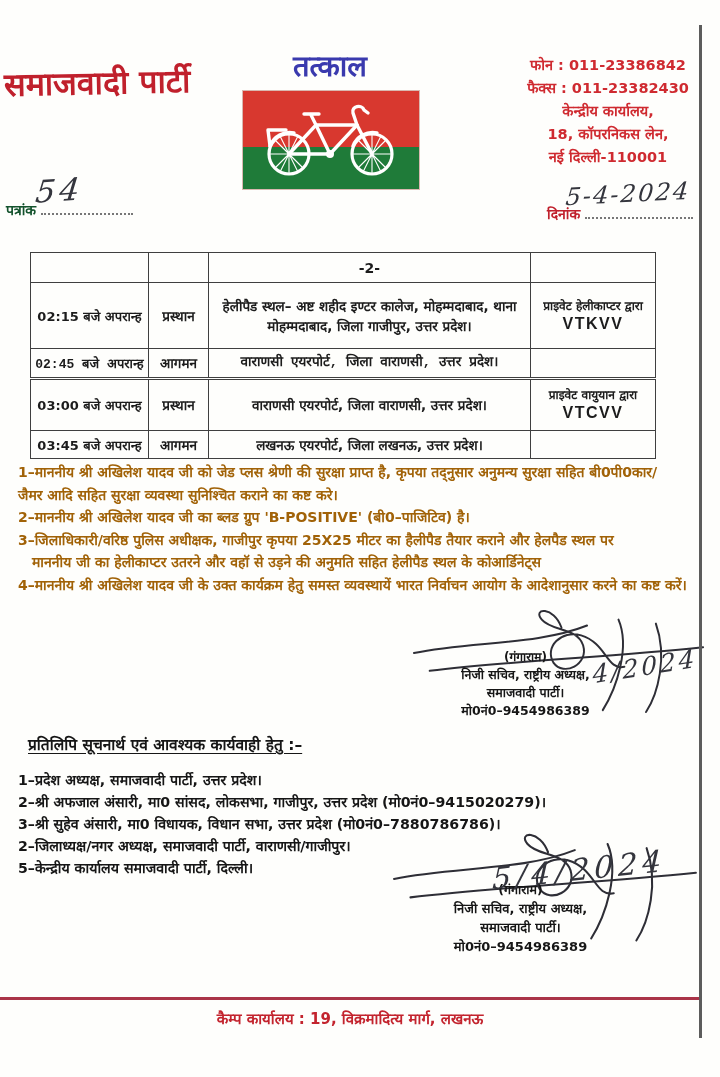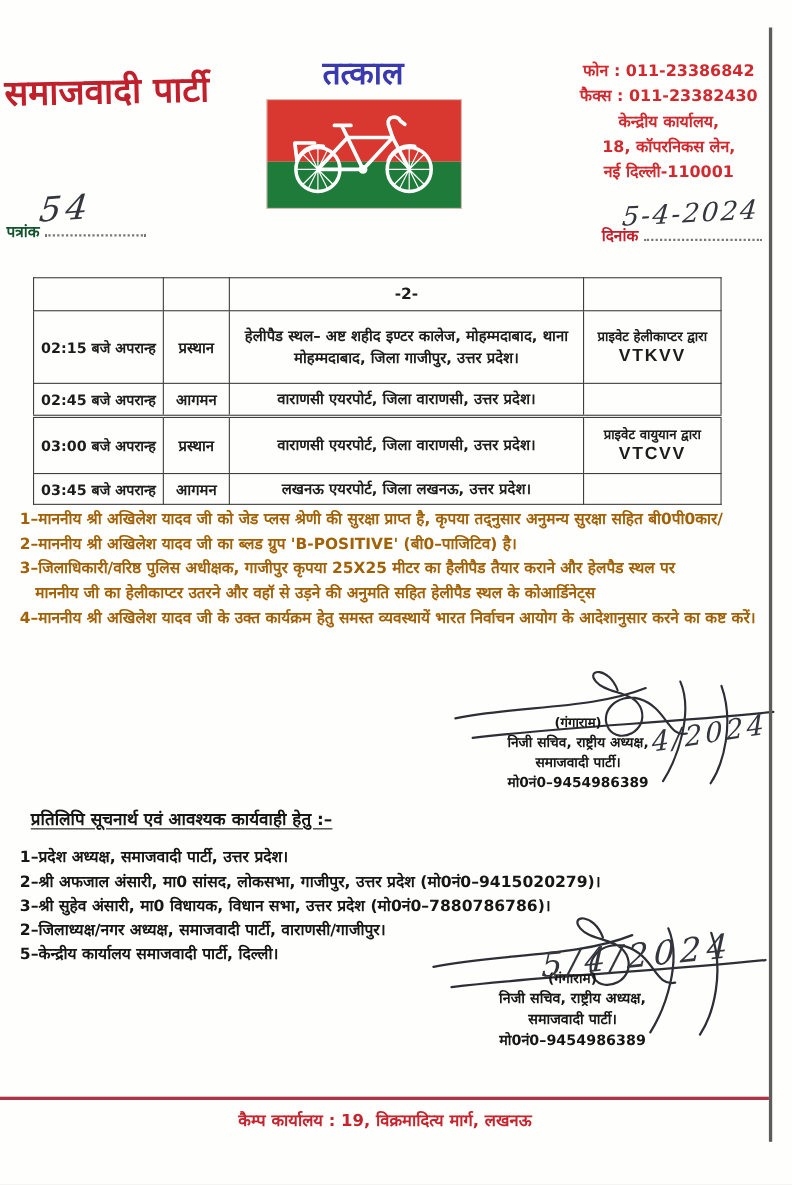"02:45 बजे अपरान्ह" tr { font-family: none -> Liberation Mono, monospace }
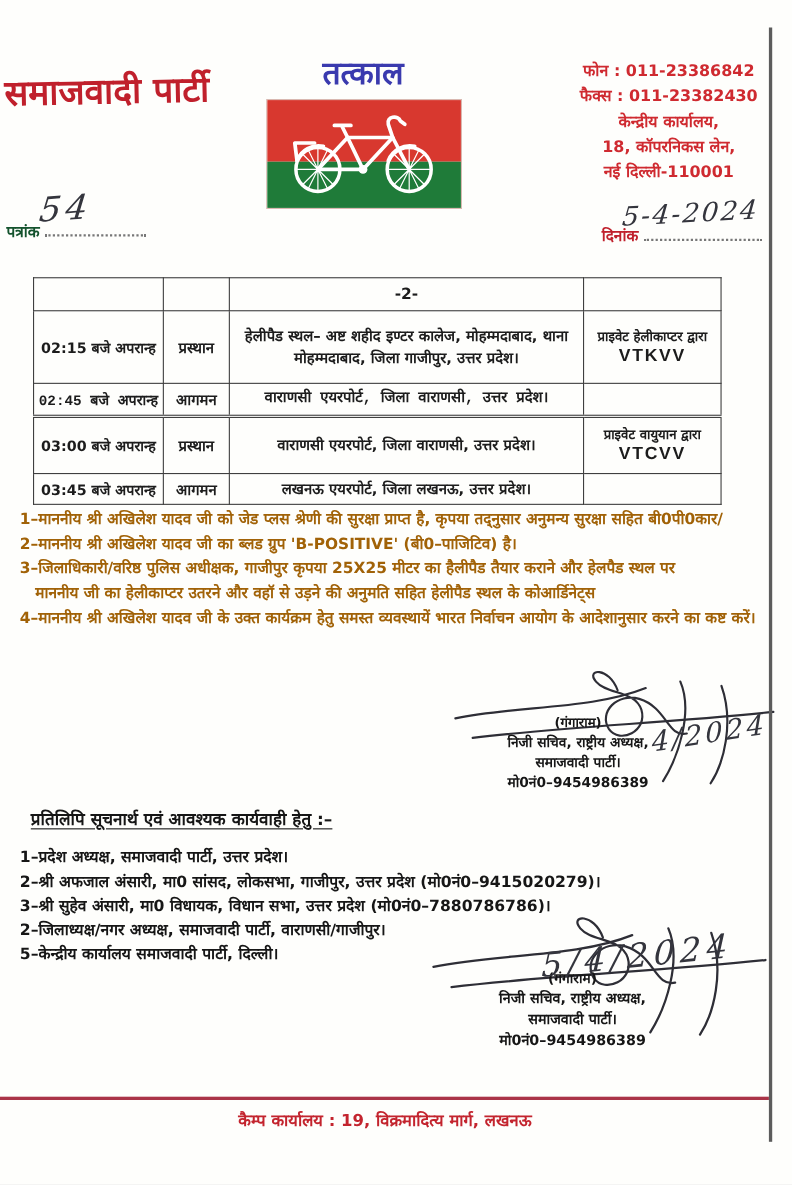"जैमर आदि सहित सुरक्षा व्यवस्था" div.note-line { html: none -> <div>जैमर आदि सहित सुरक्षा व्यवस्था सुनिश्चित कराने का कष्ट करे।</div> }
